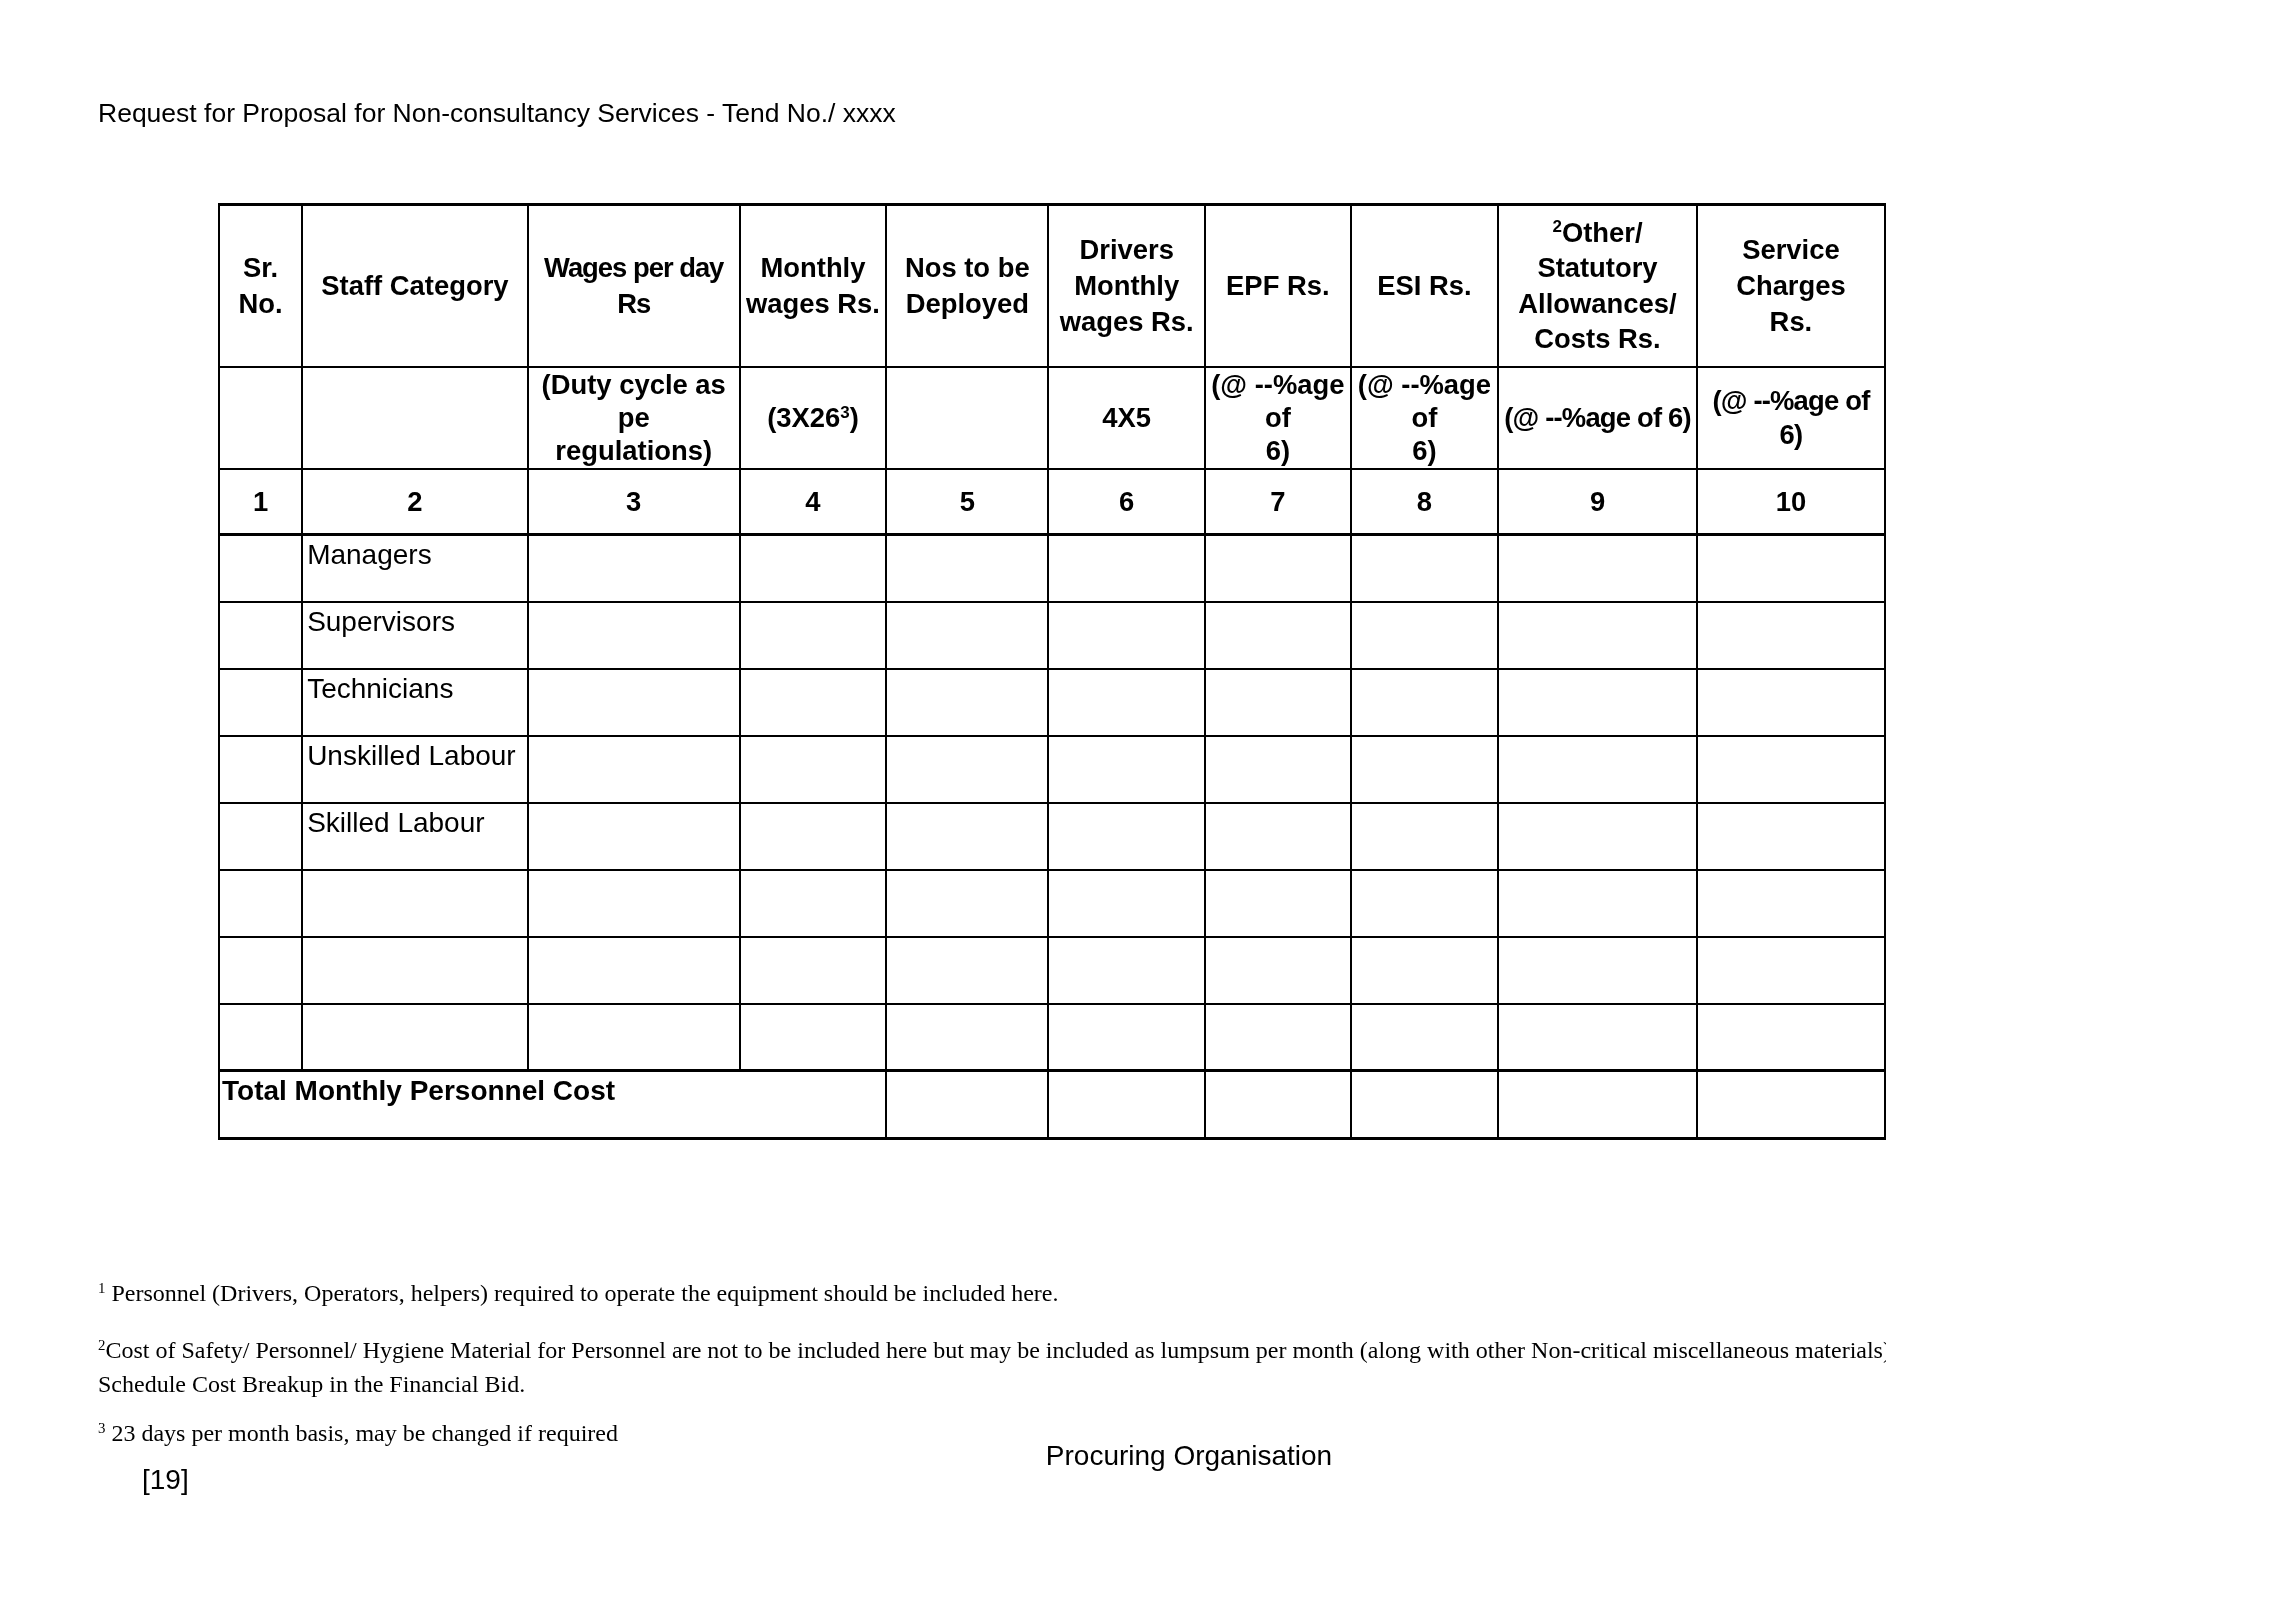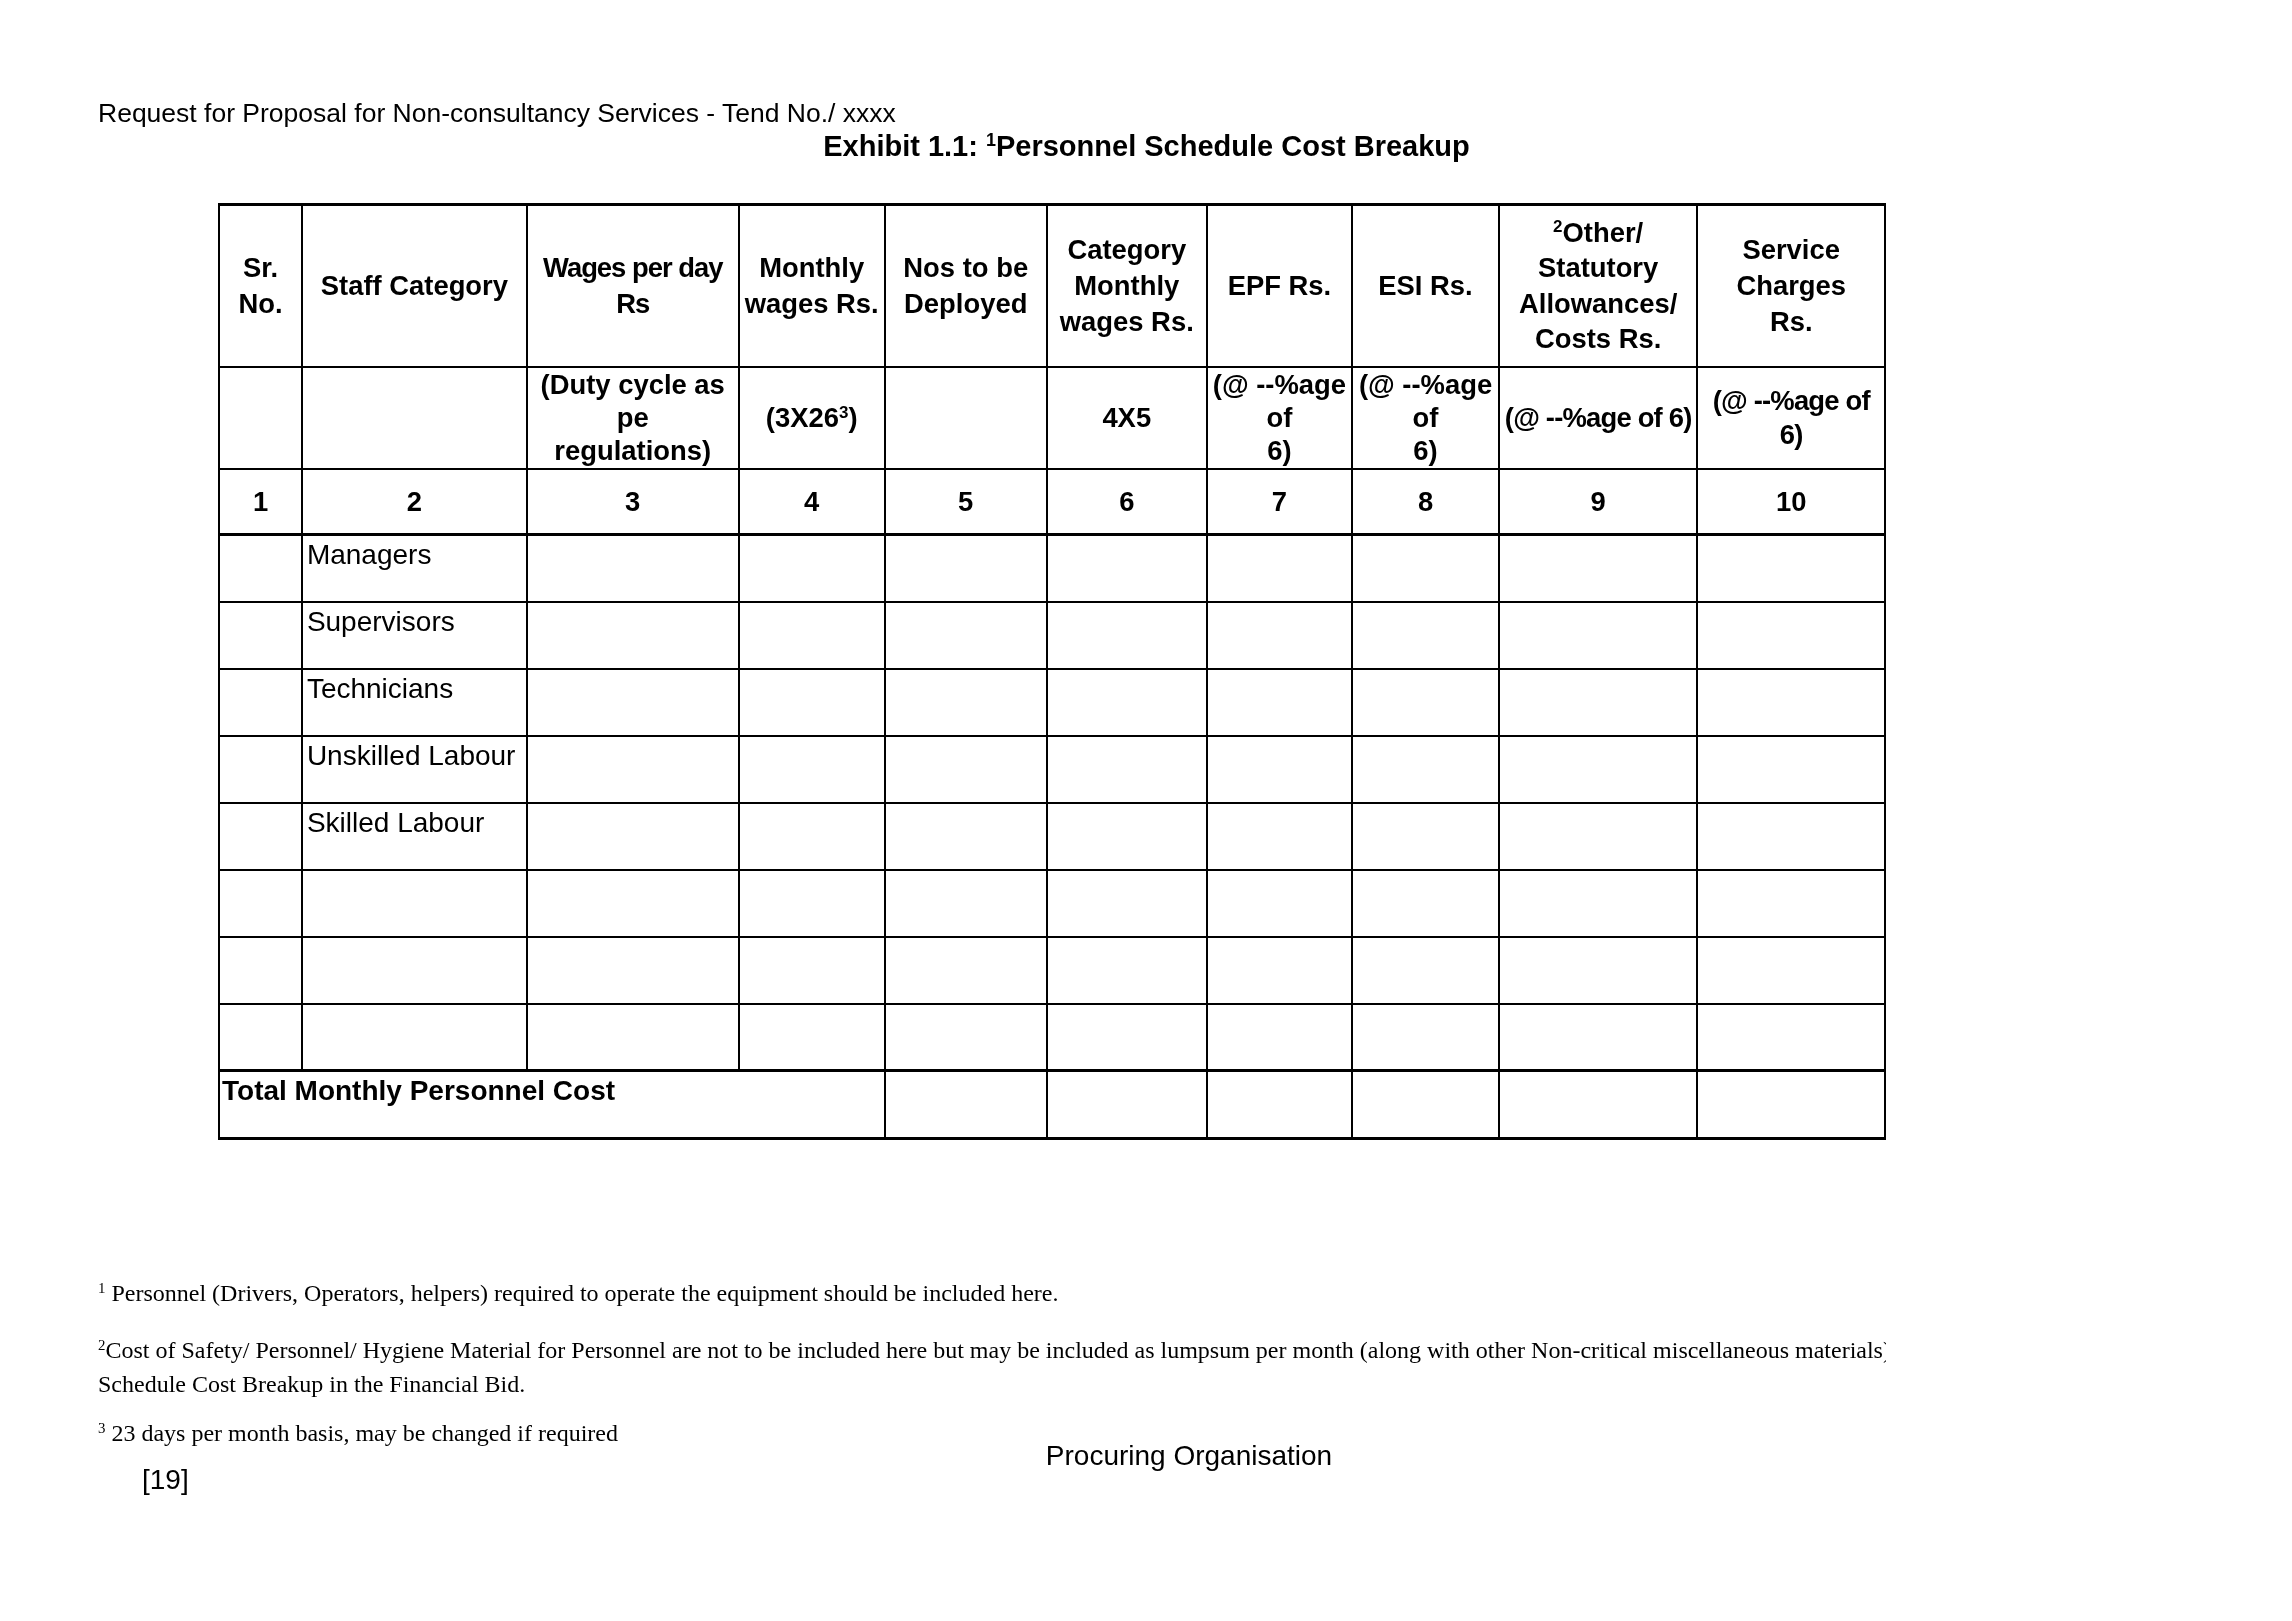"Exhibit 1.1: 1Personnel Schedule Cost" div.doc-title { html: <div><span>Exhibit 1.1: </span><span>1</span><span>Personnel Schedule Cost Breakup</span></div> -> none }
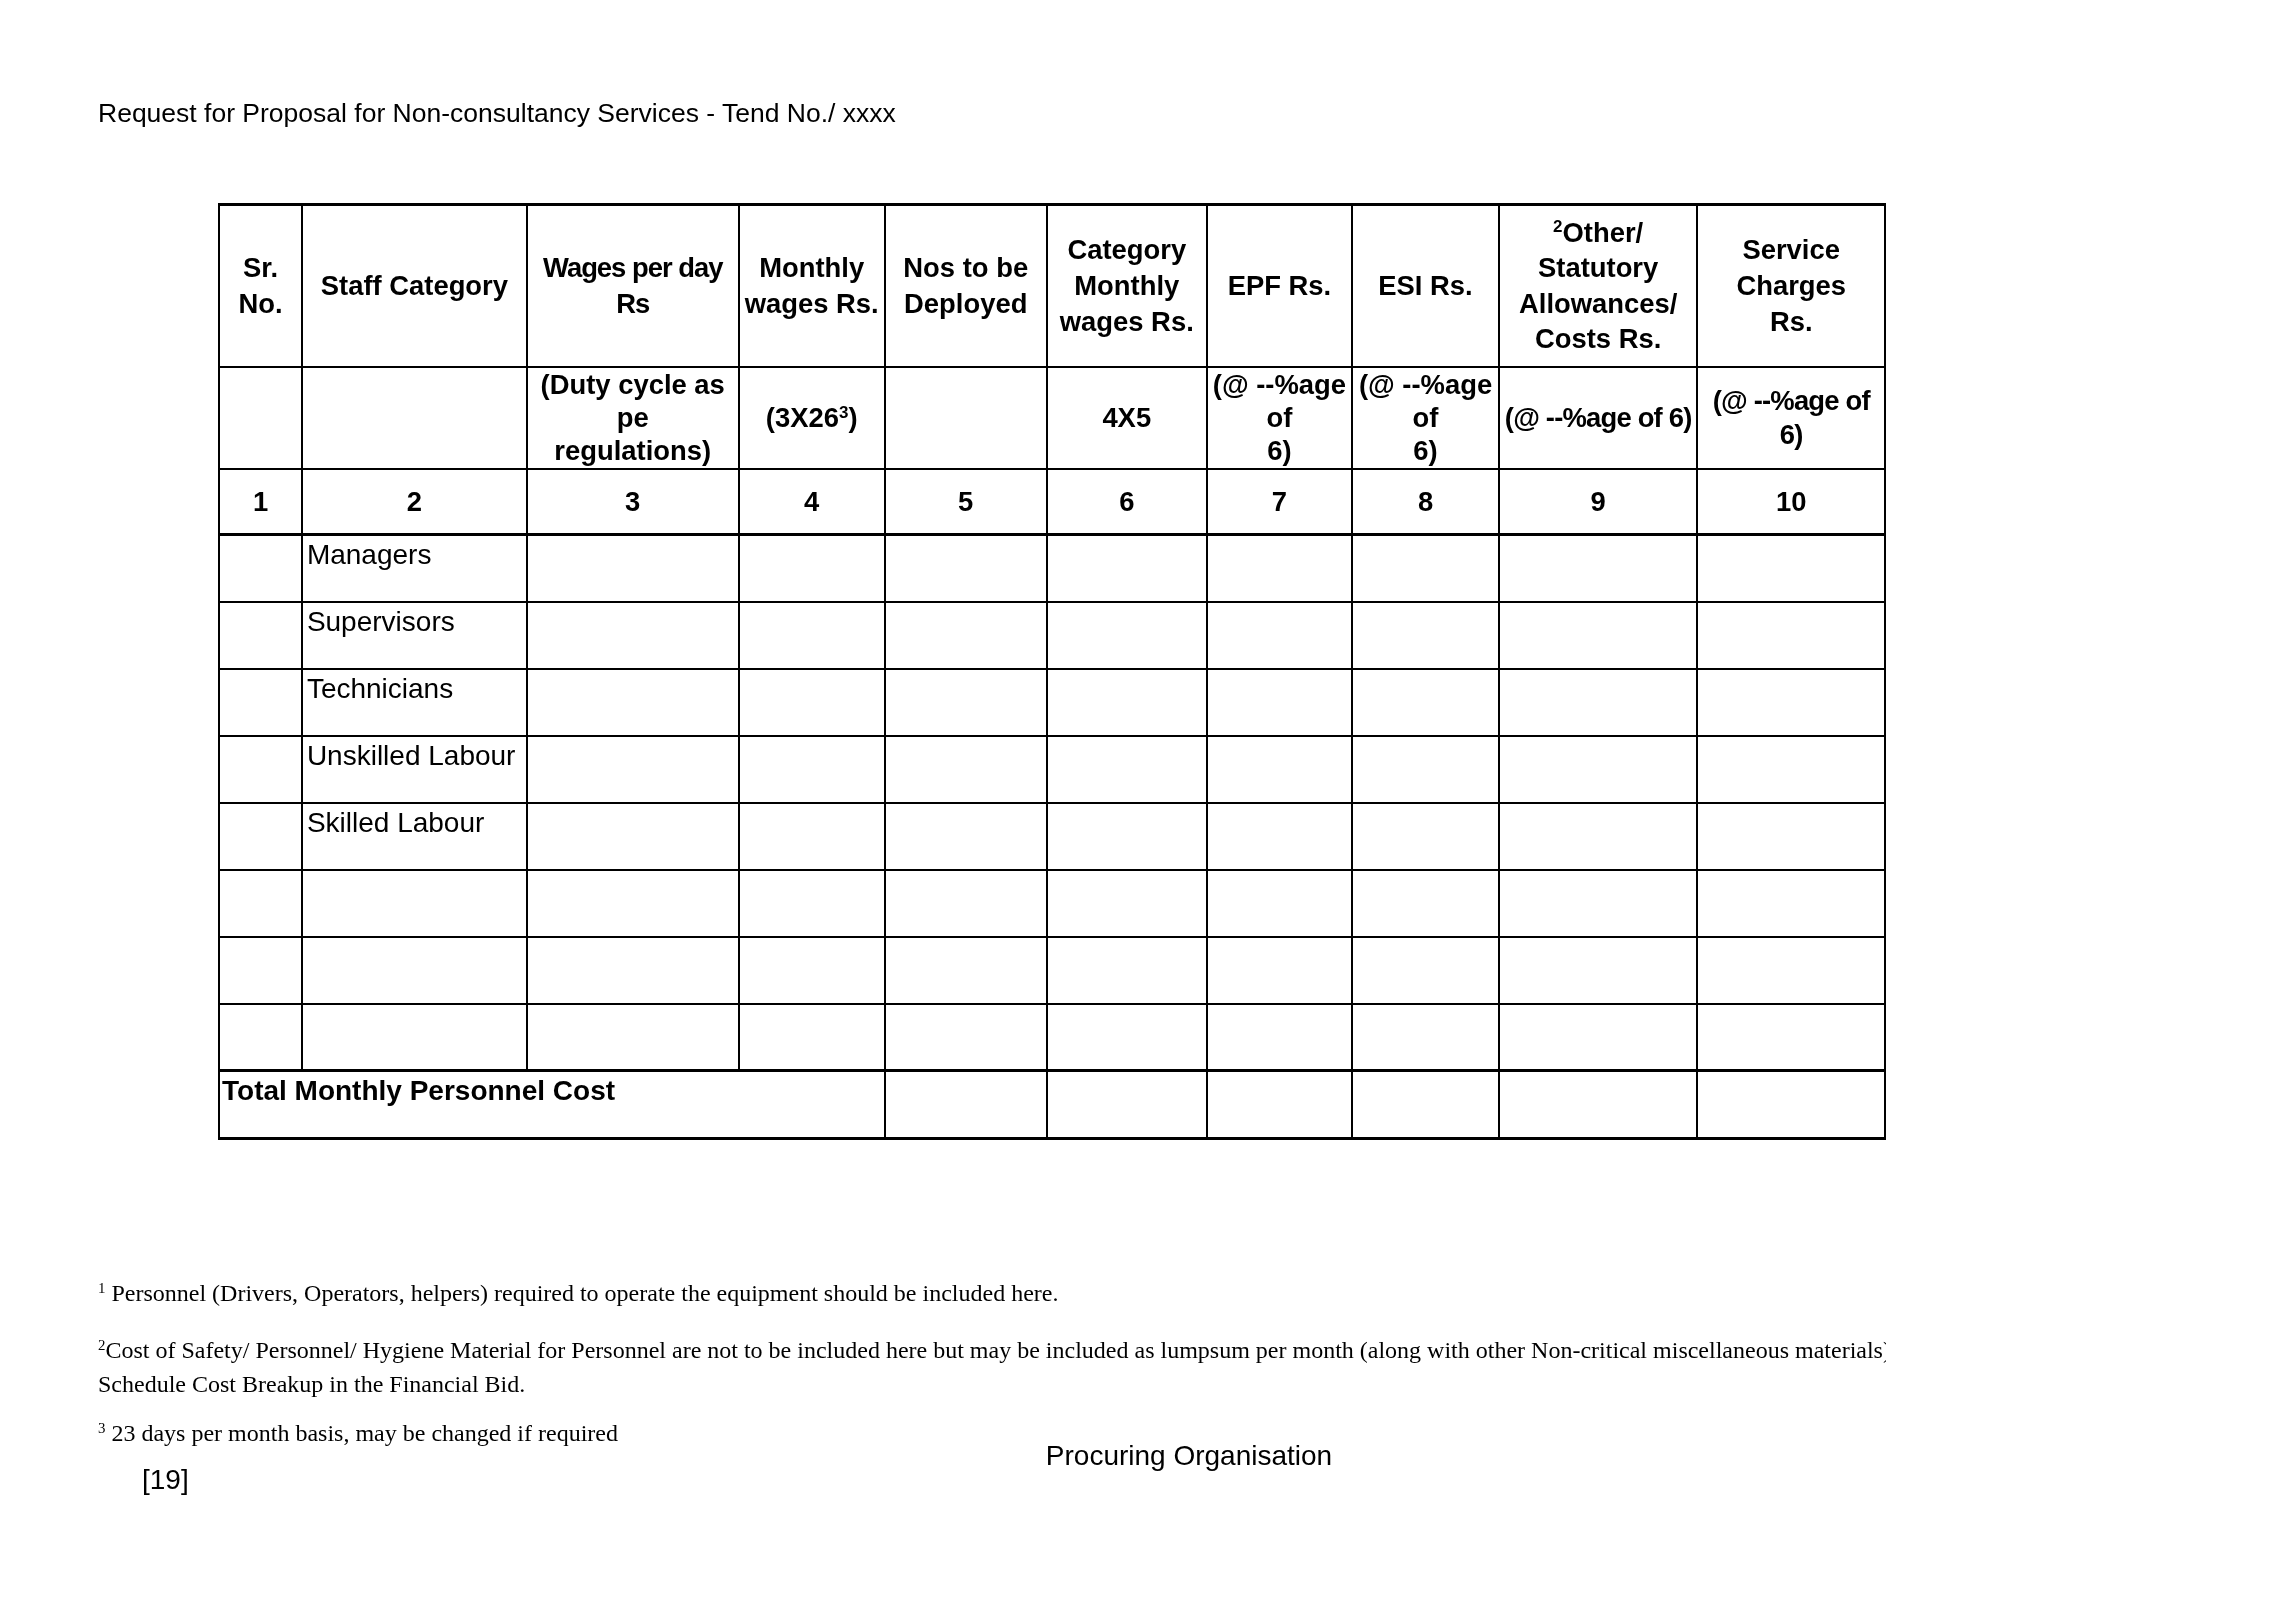"Category" th { text: Category -> Drivers }
